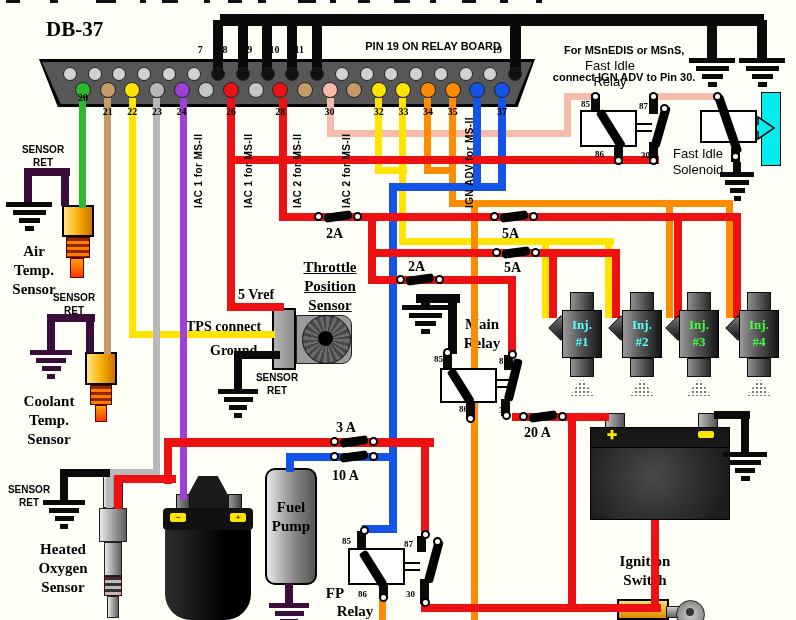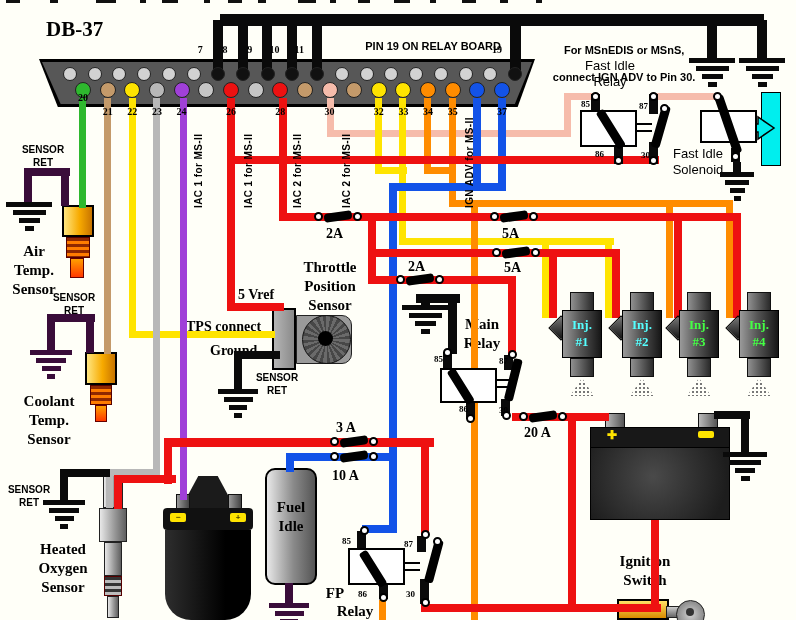"Throttle" div.lbl { text-decoration: none -> underline }
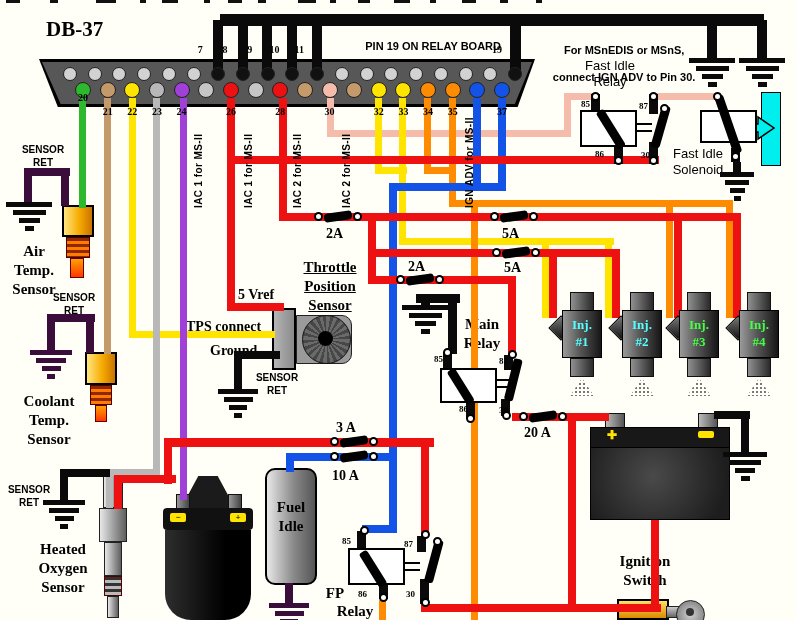"Fuel" div.lbl { text: Idle -> Pump }
